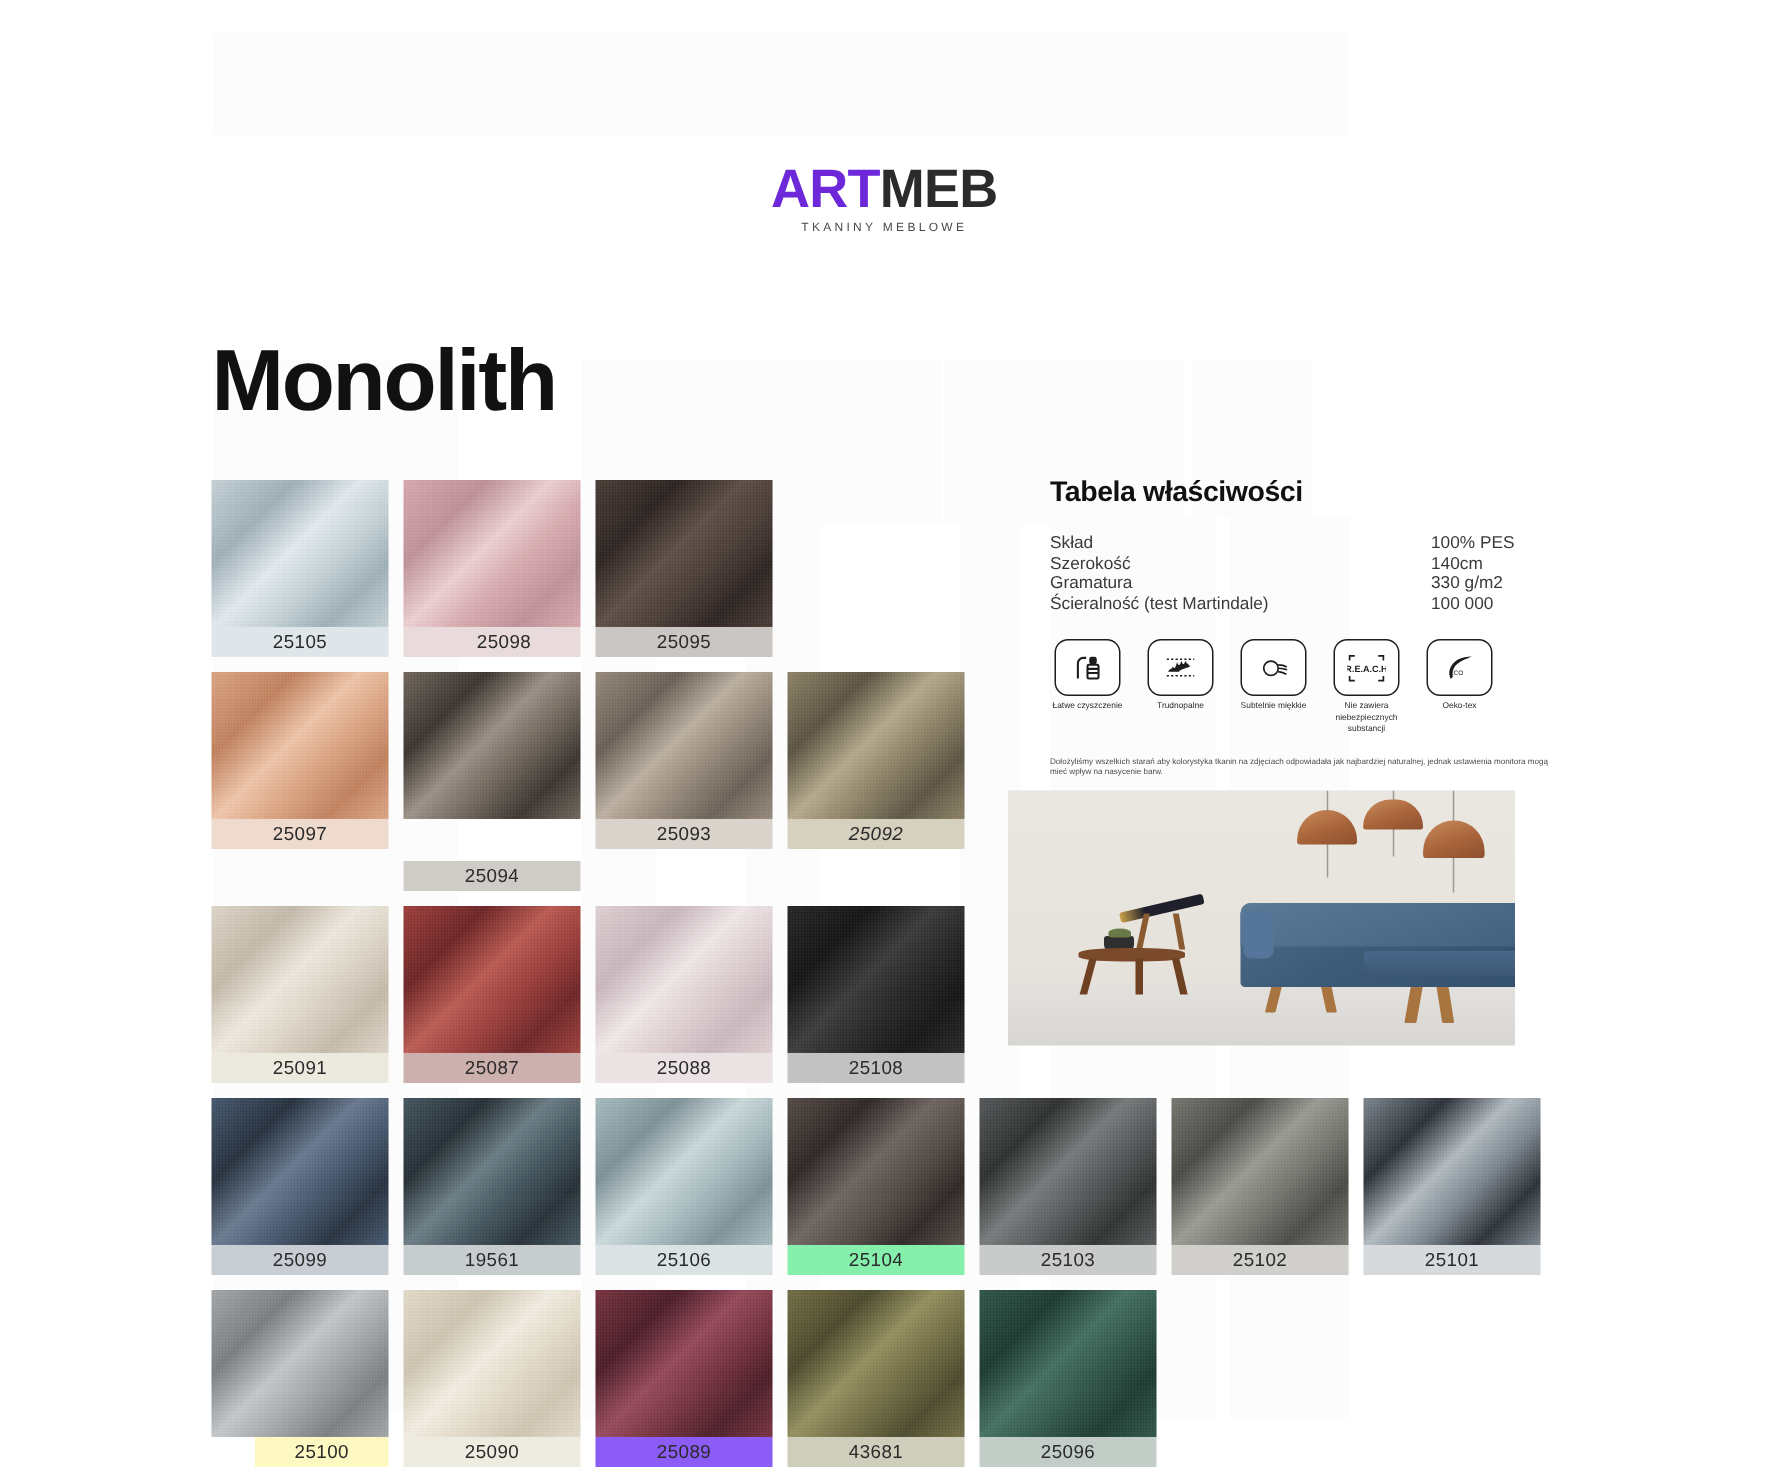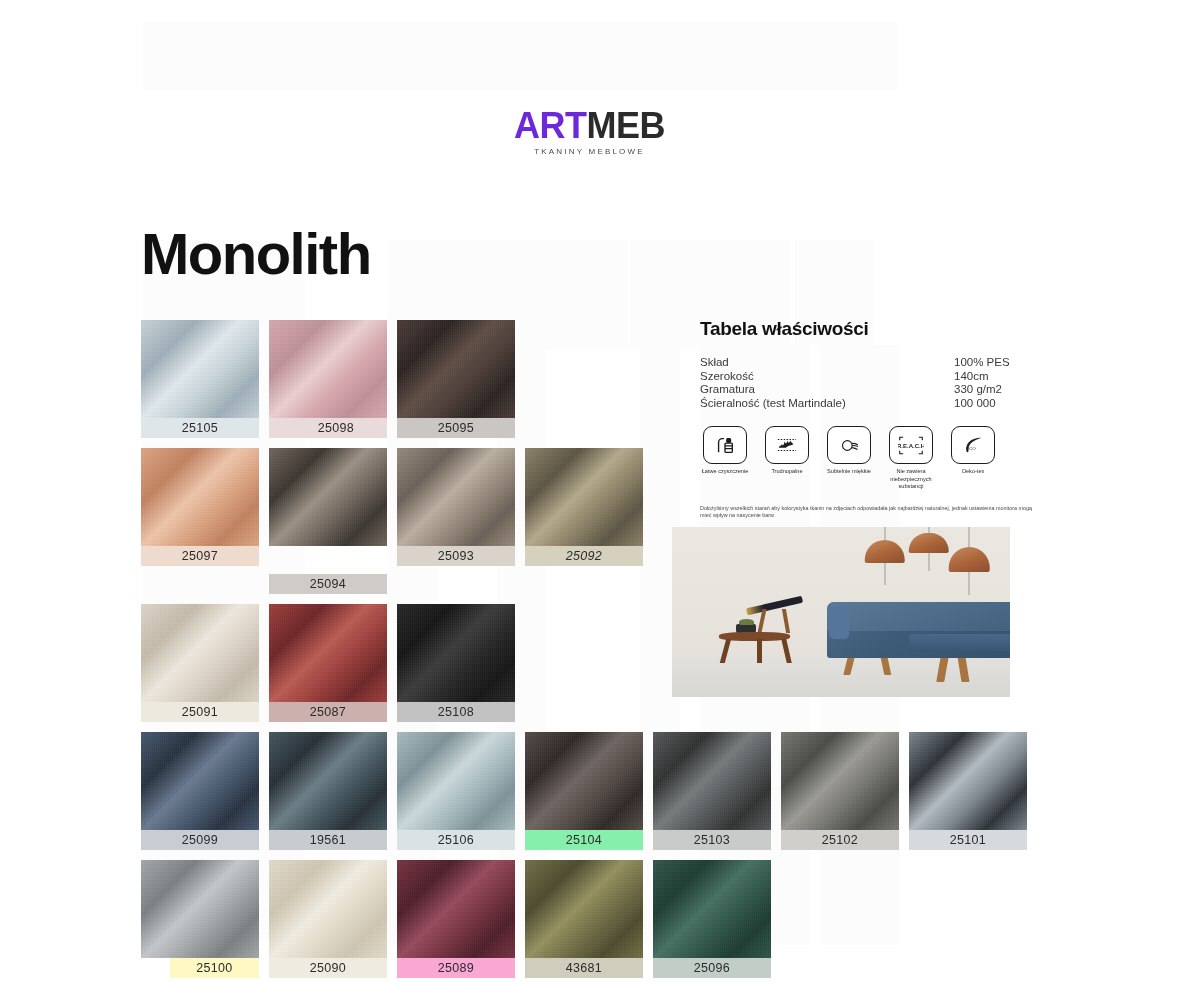"25088" div.swatch { html: none -> <div> <div></div> <div>25088</div> </div> }
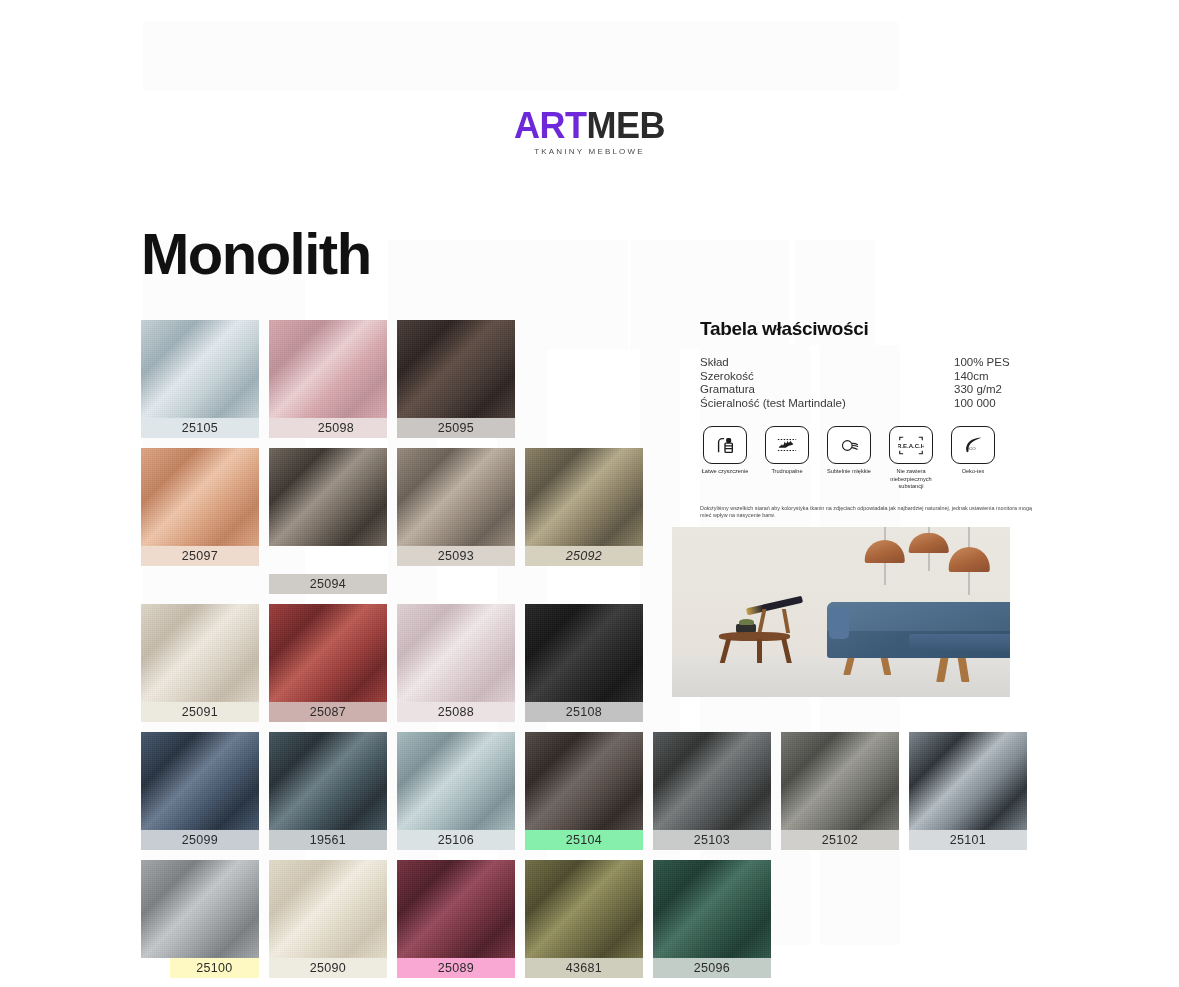"25089" div.swatch-label { background: #f9a8d4 -> #8b5cf6 }
